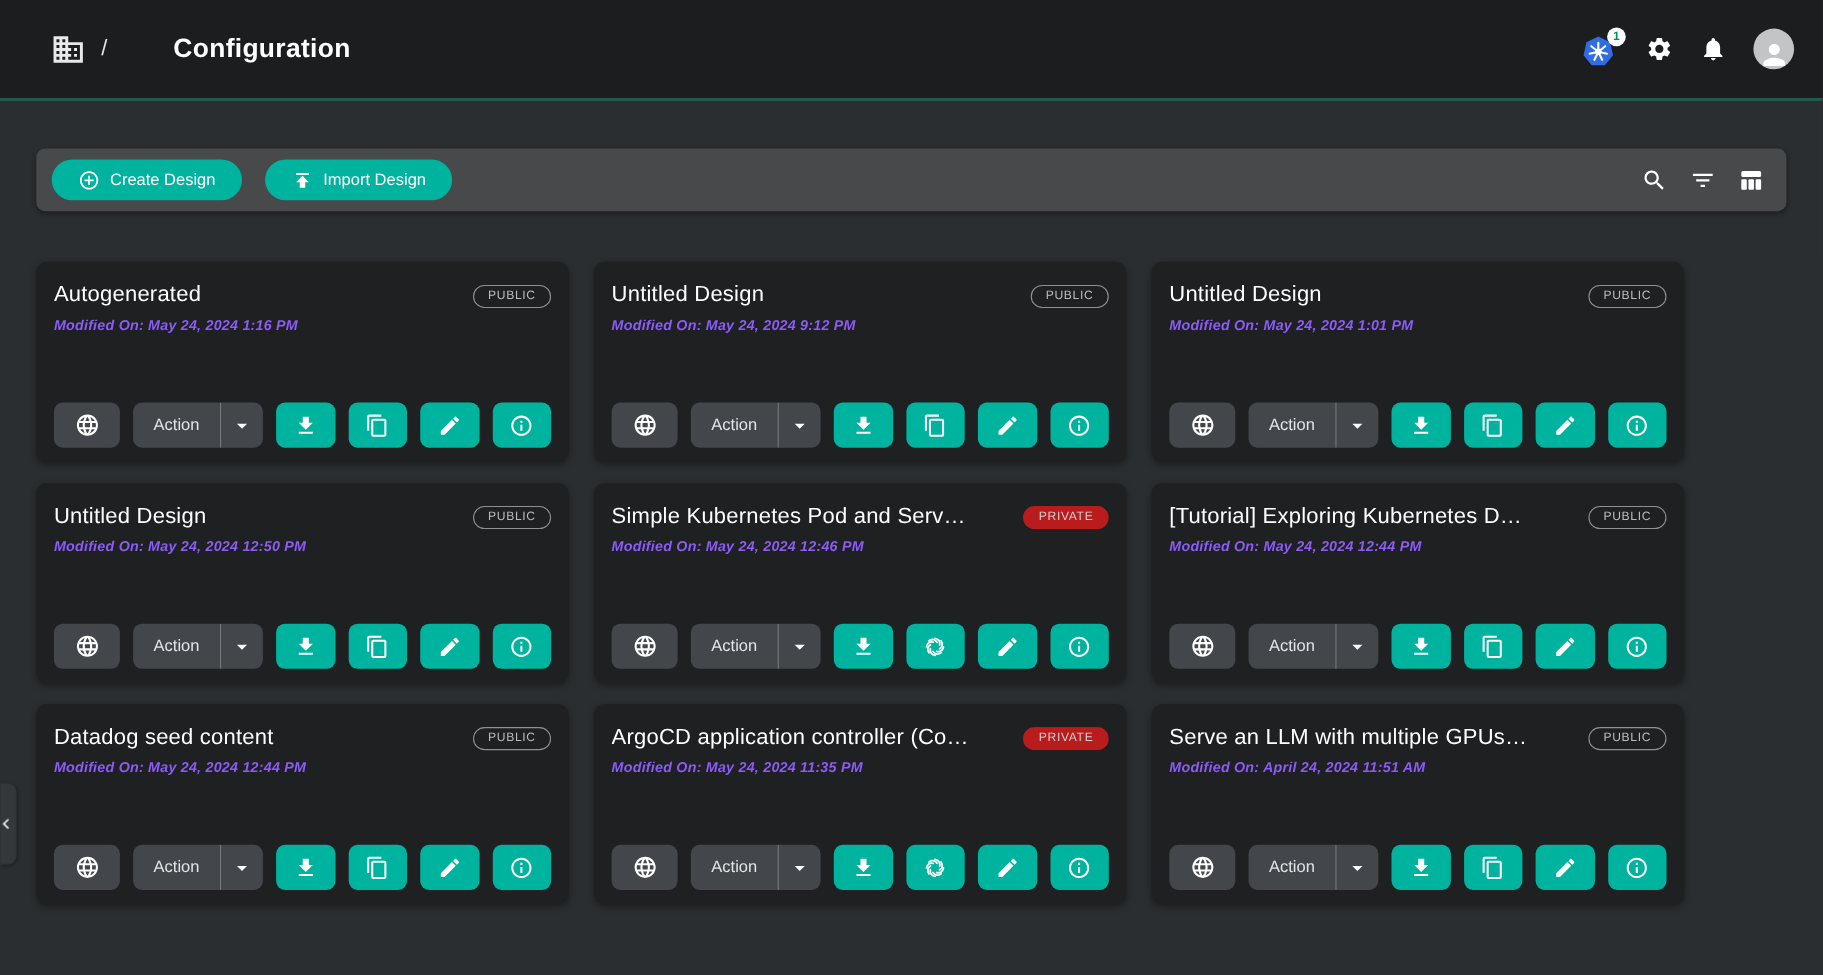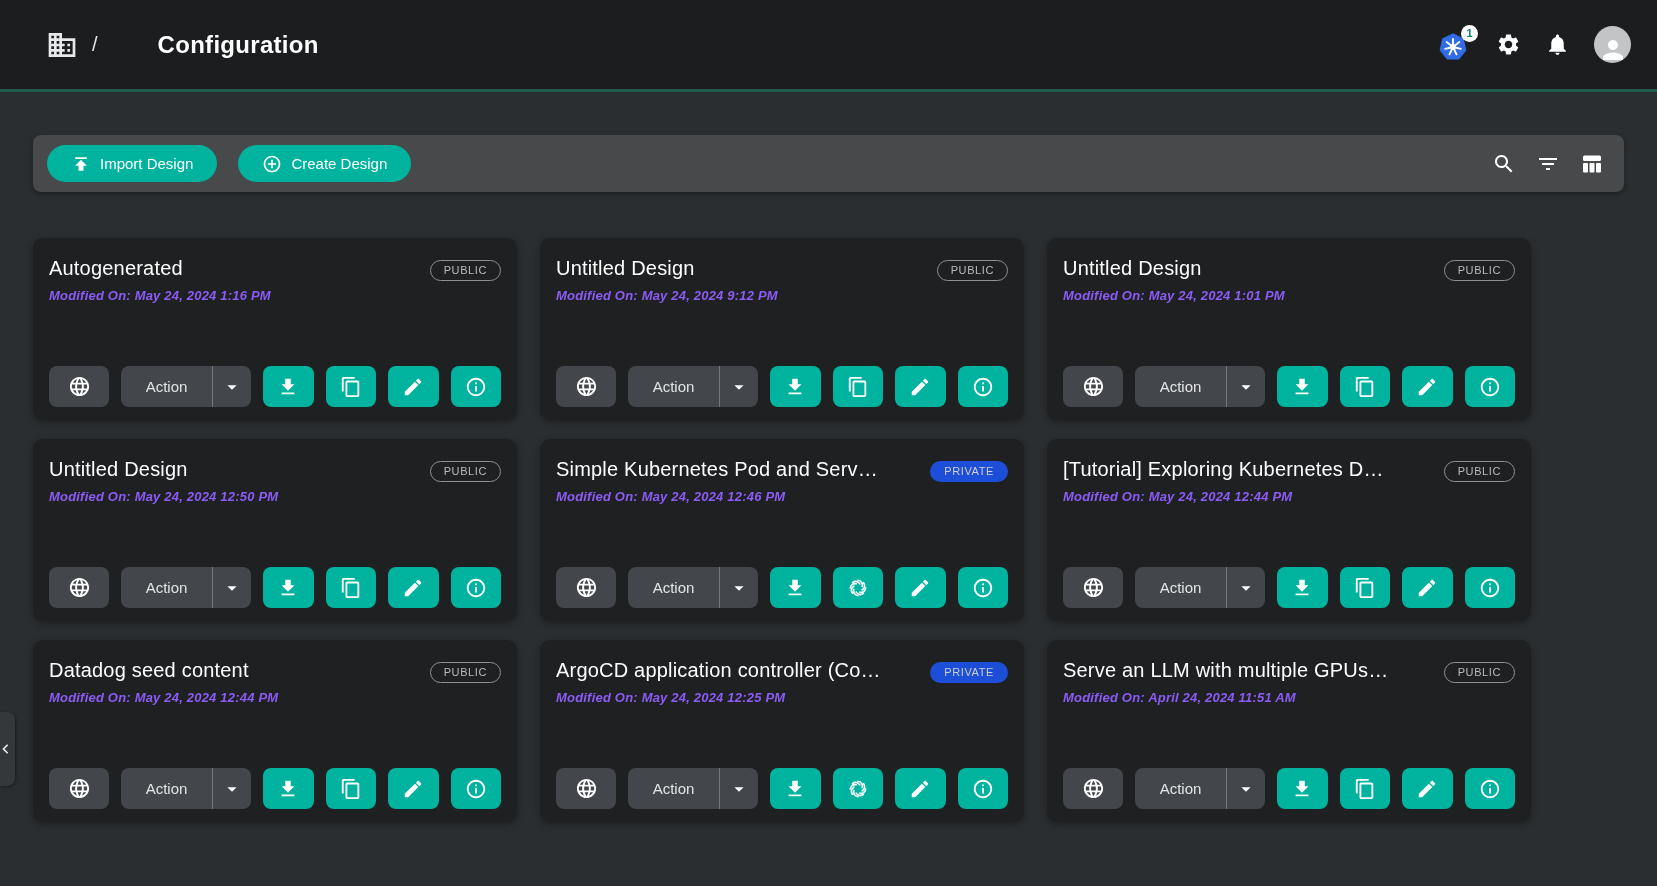"Import Design" button.pill-btn { order: before "Create Design" -> after "Create Design" }
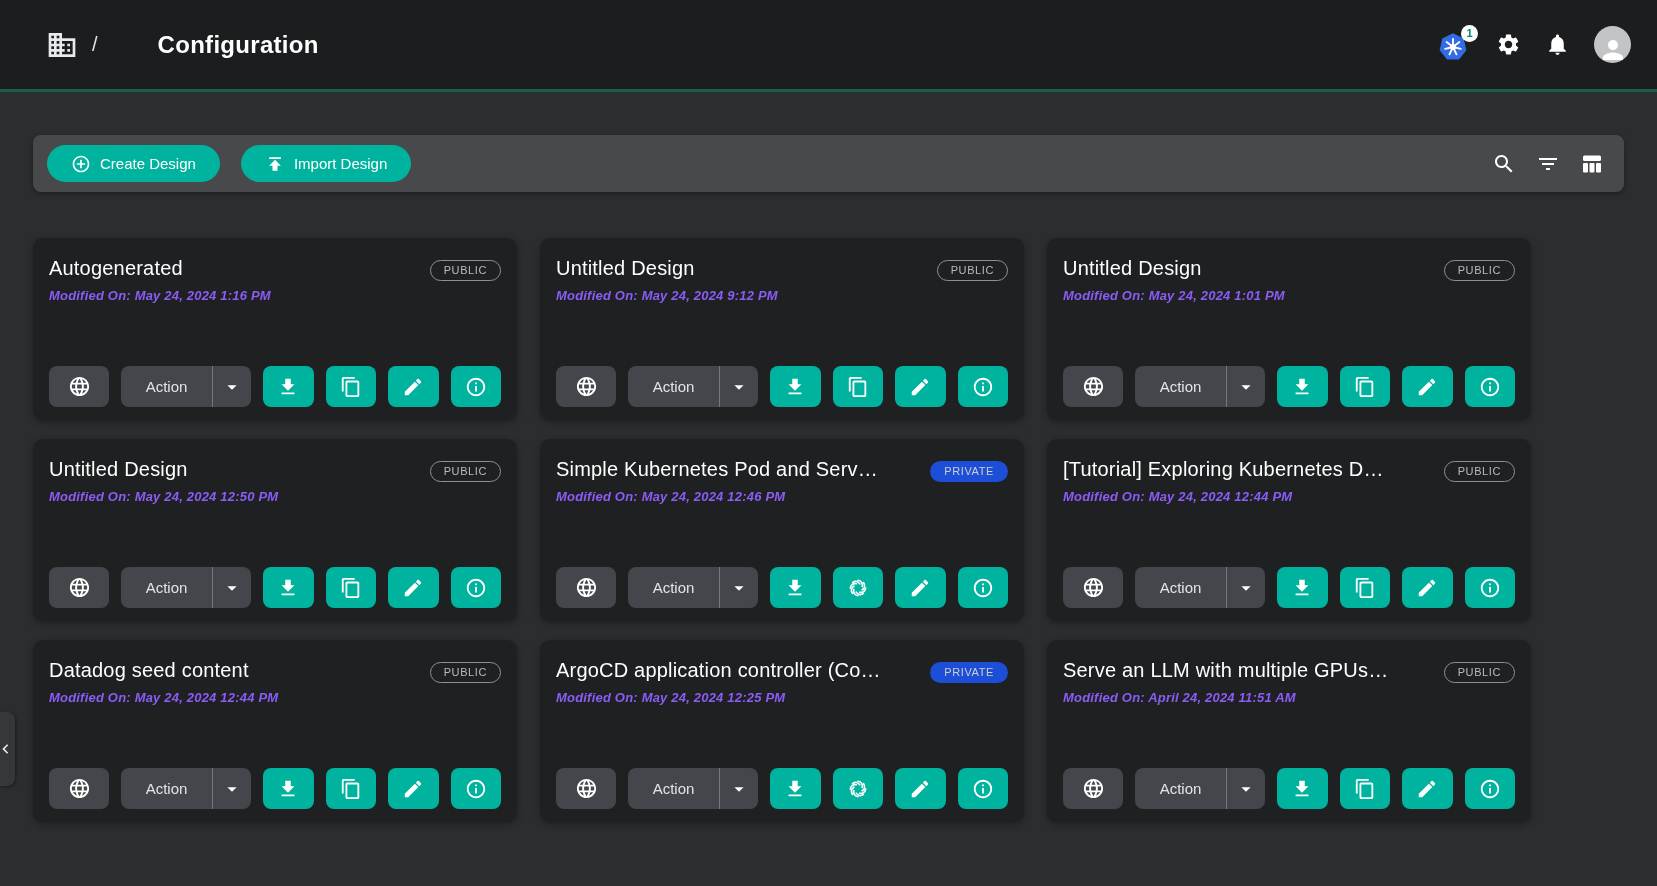"Autogenerated" .card-head { align-items: flex-end -> center }
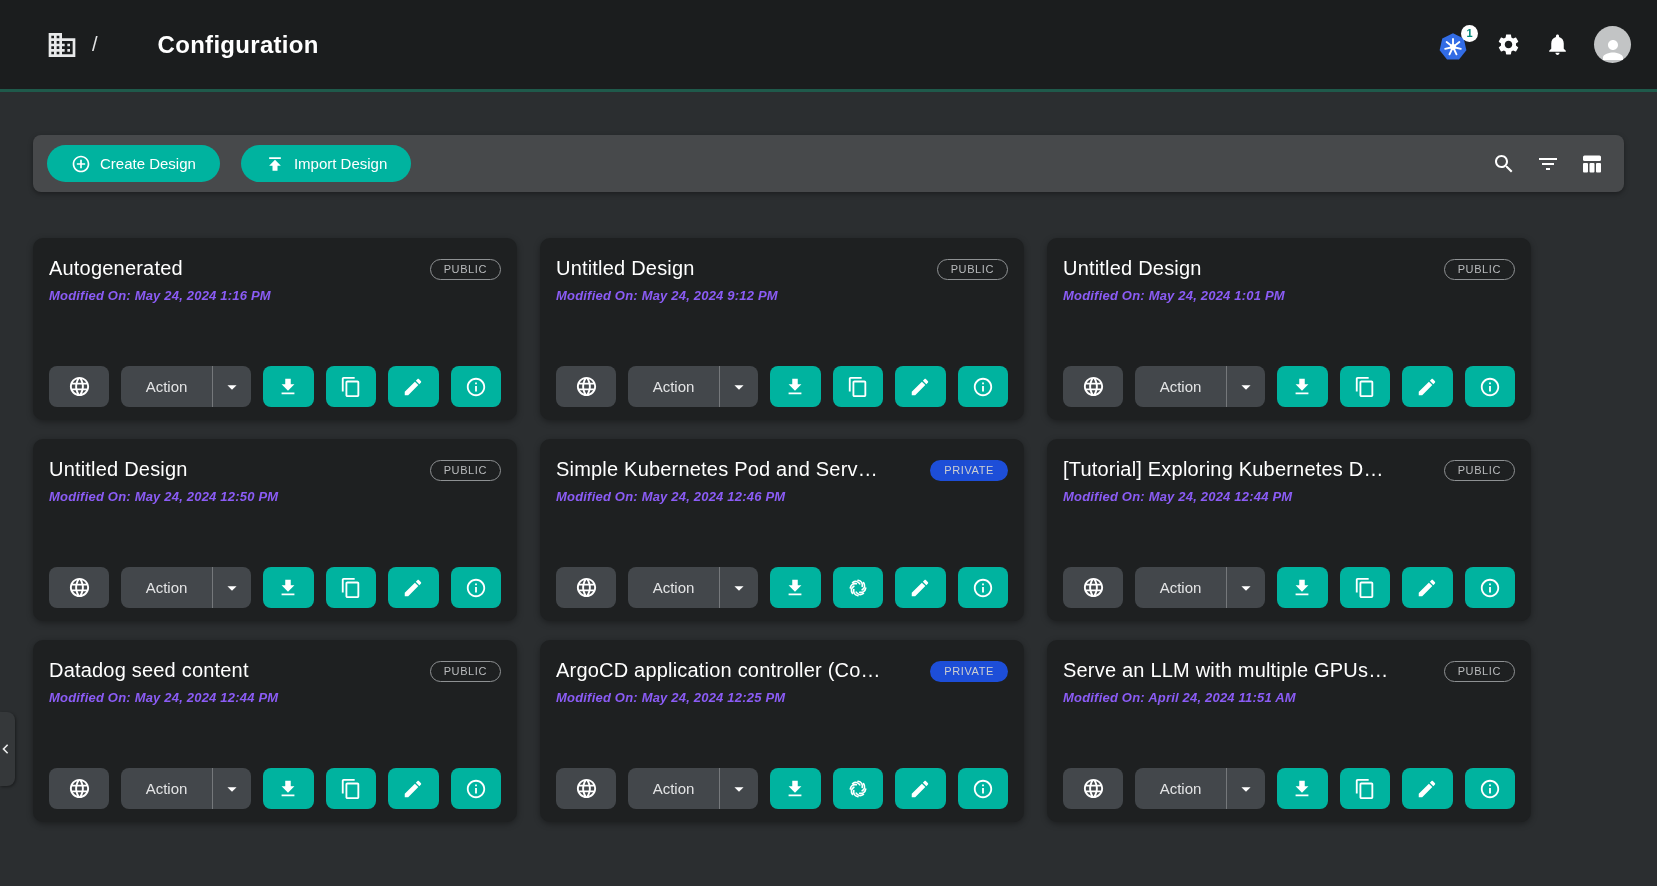"Action" .split-btn { width: 130px -> 118px }
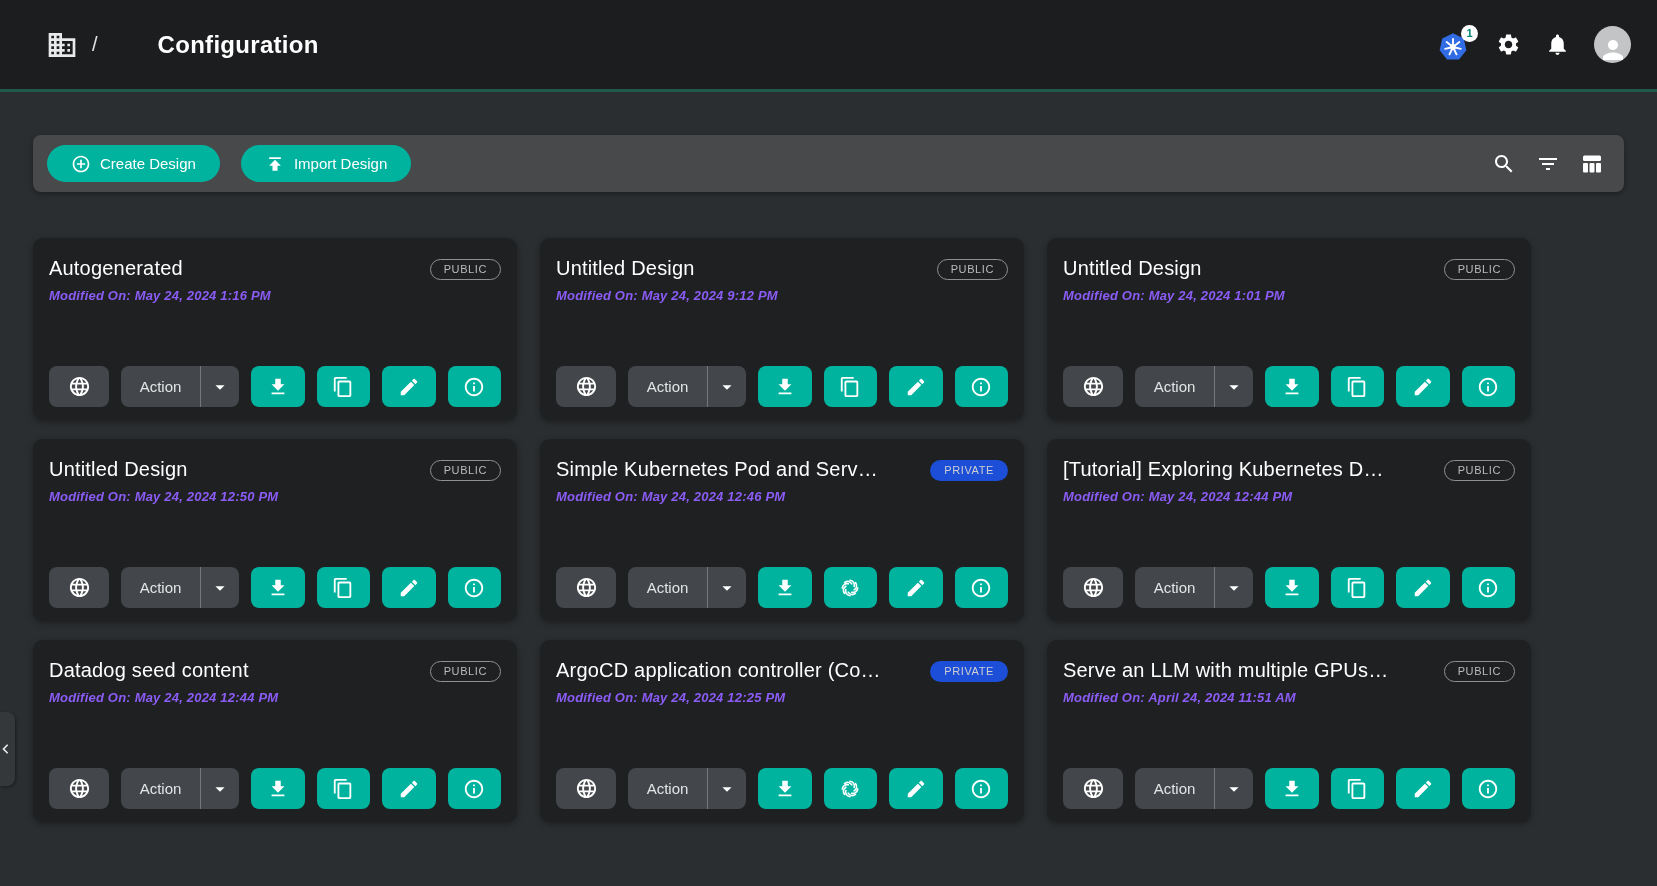"PRIVATE" .badge-private { background: #1d4ed8 -> #b91c1c }
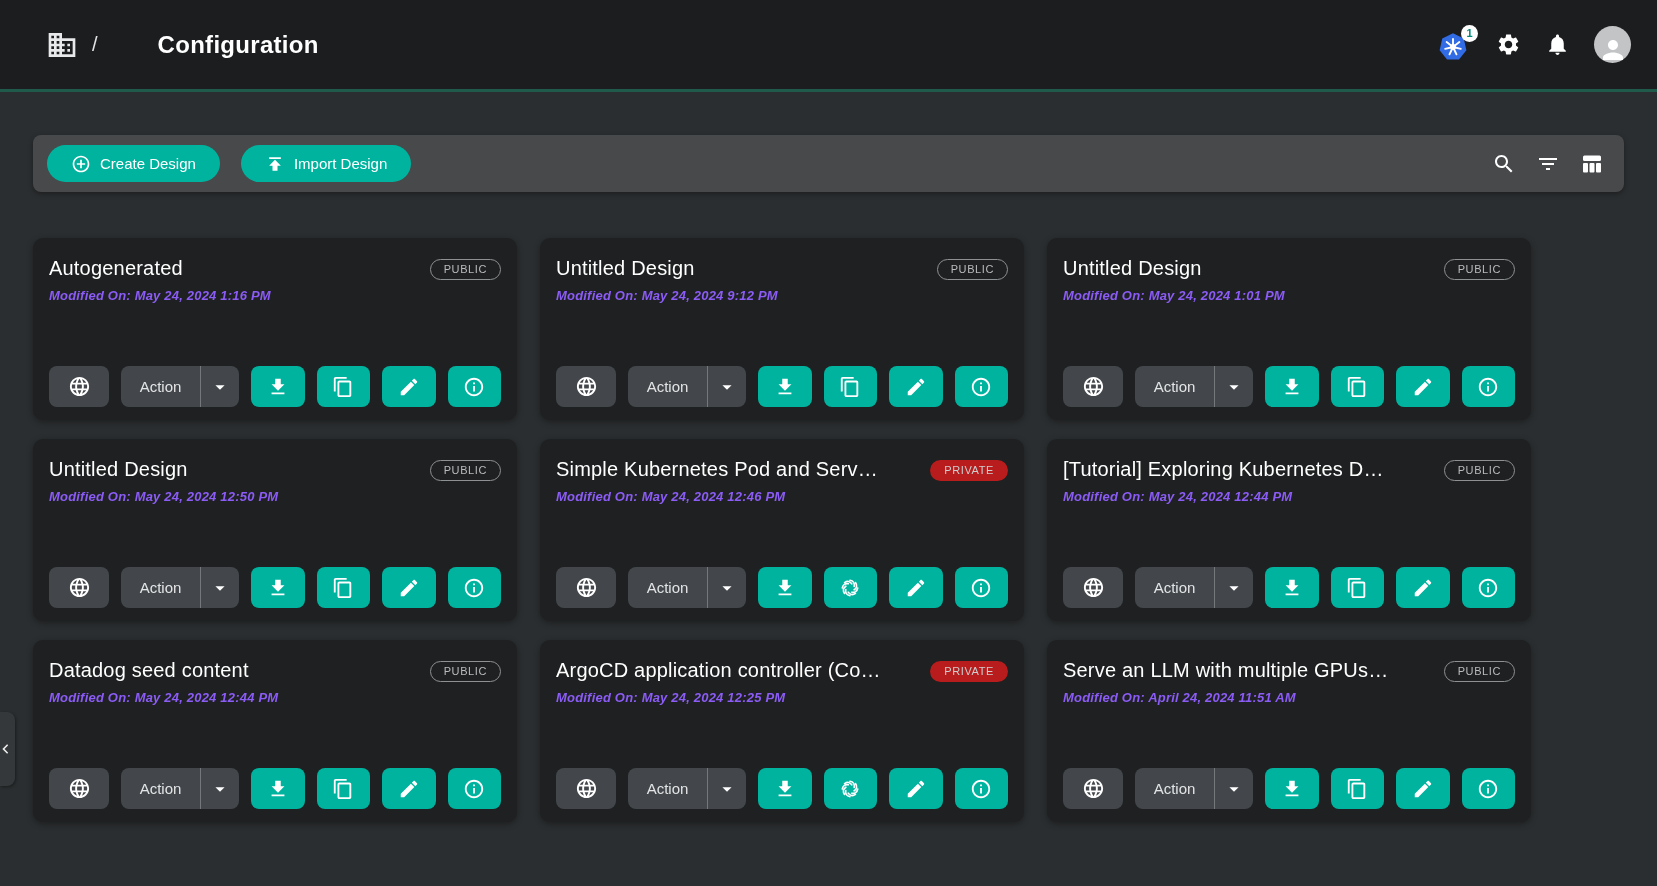"Modified On: May 24, 2024 12:25" div.card-modified { text: 12:25 -> 11:35 }
